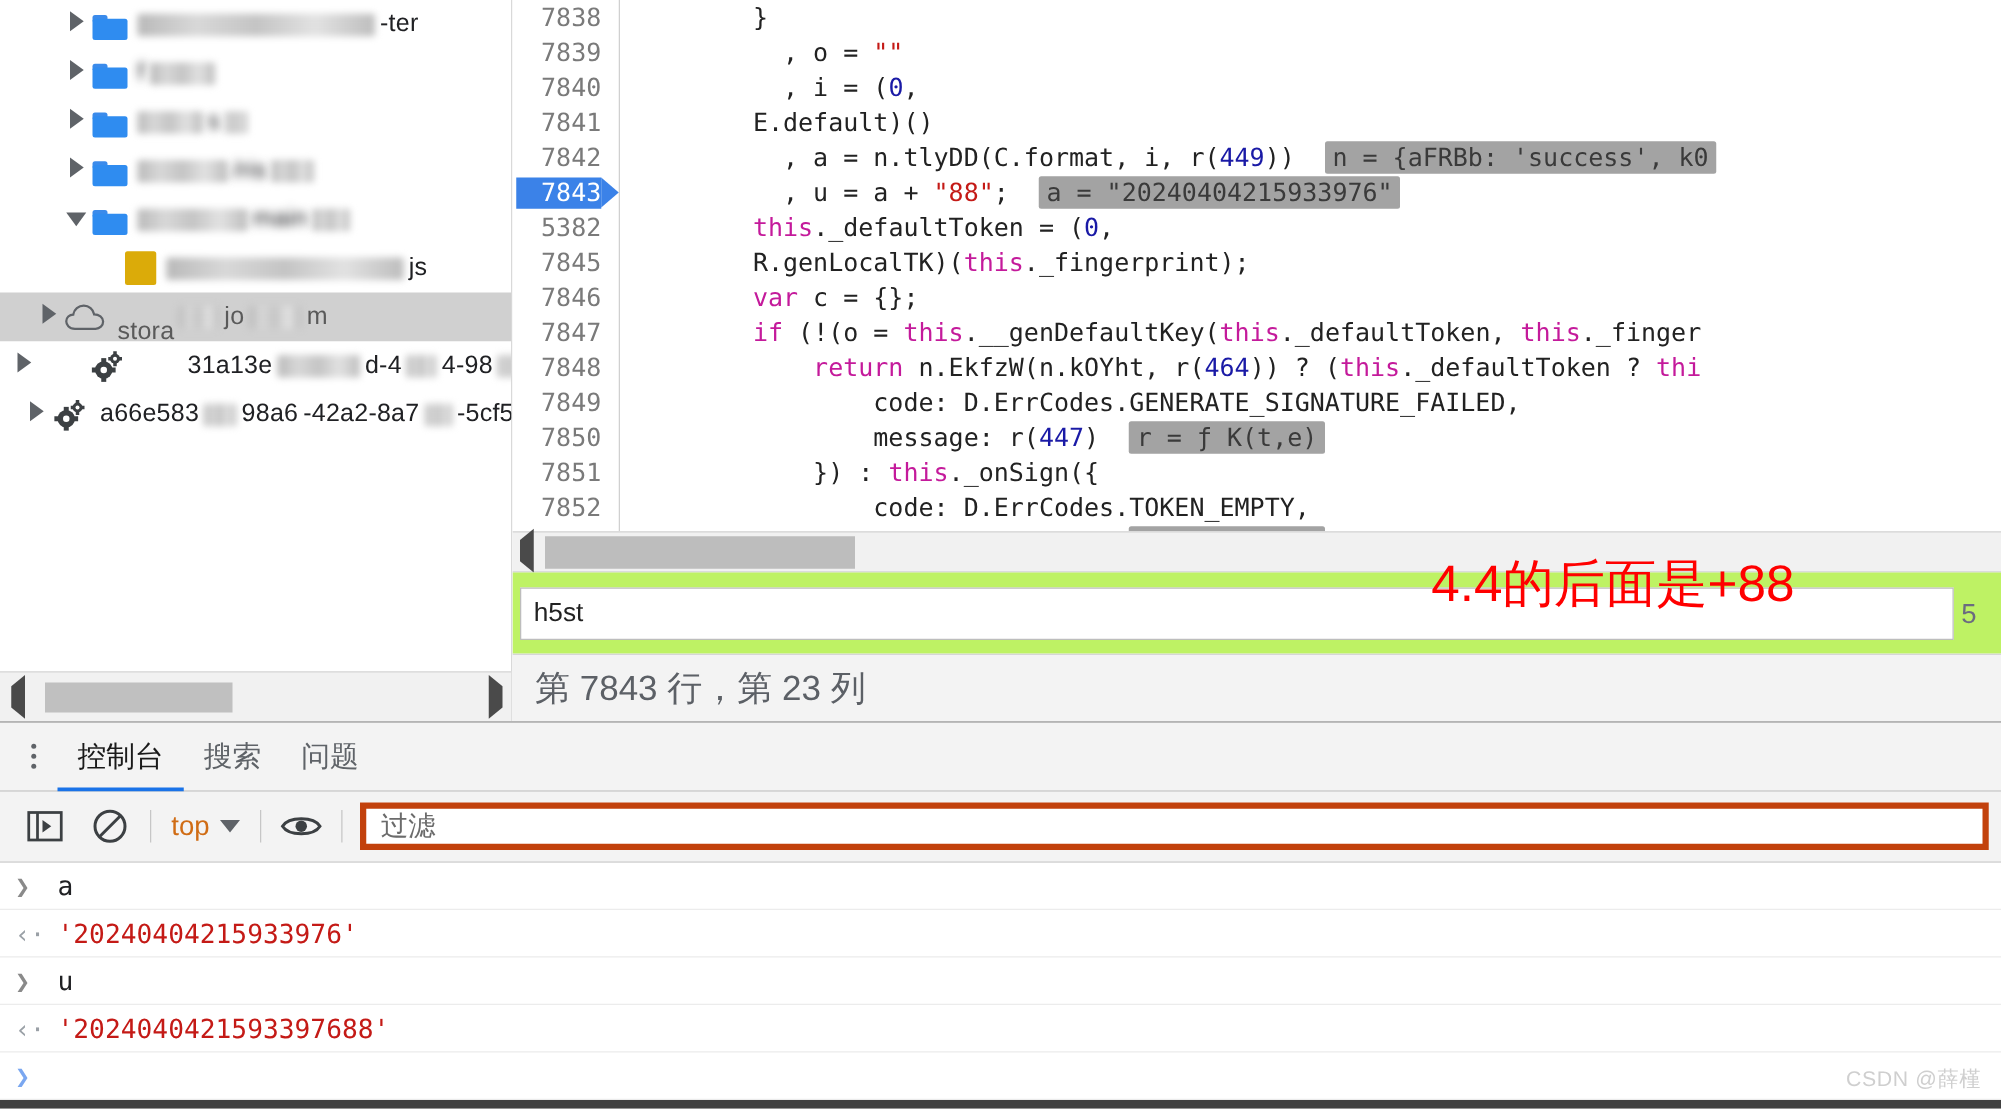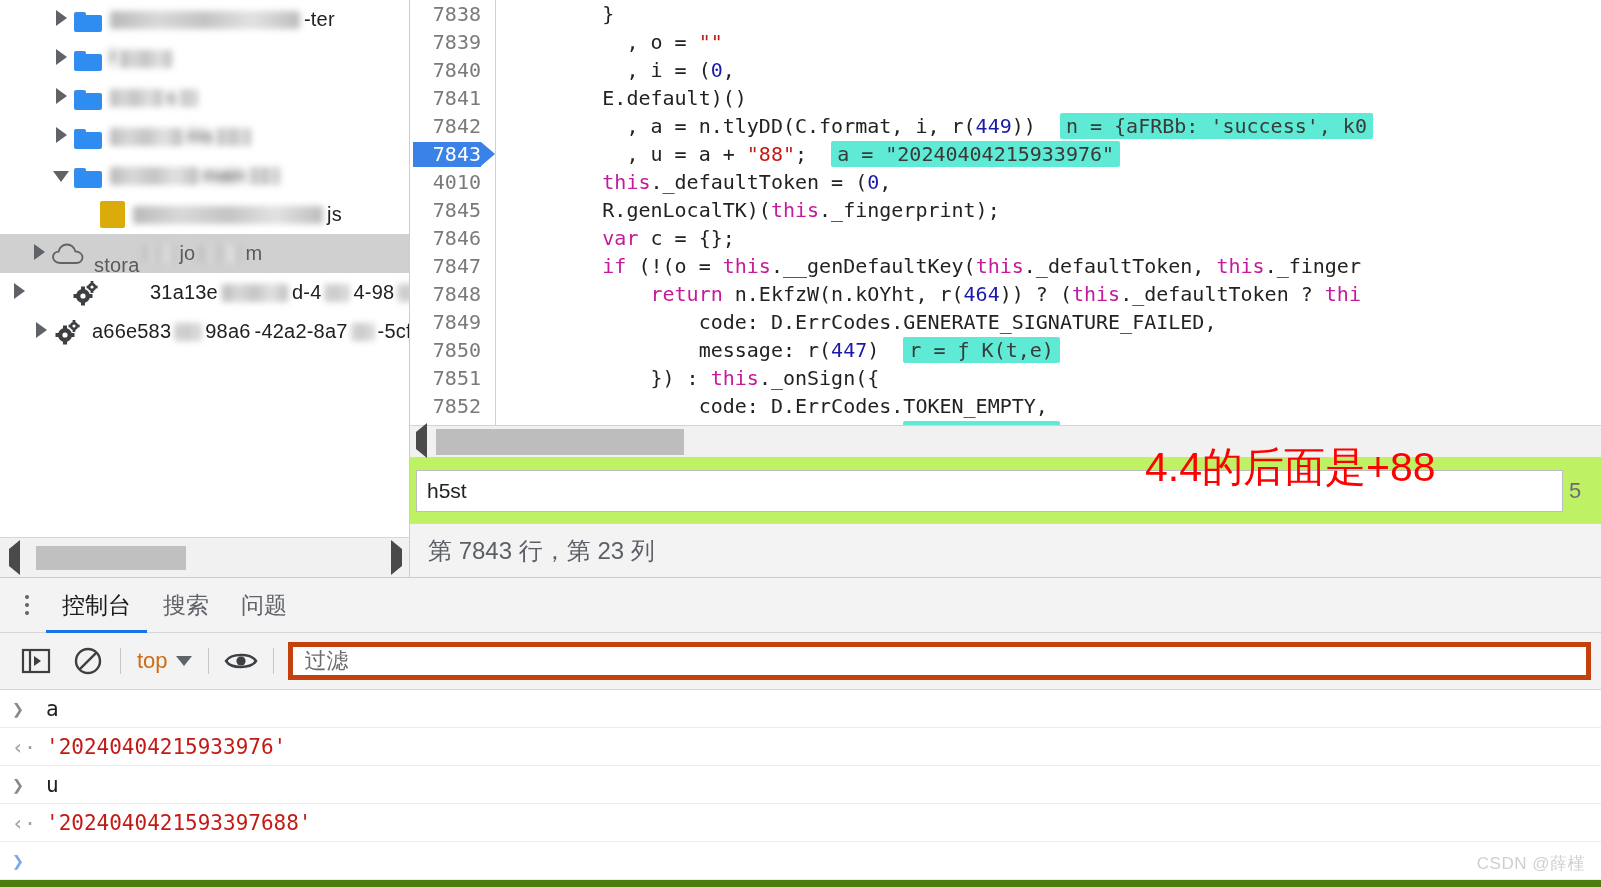"n = {aFRBb: 'success', k0" .hl { background: #5eead4 -> #a3a3a3 }
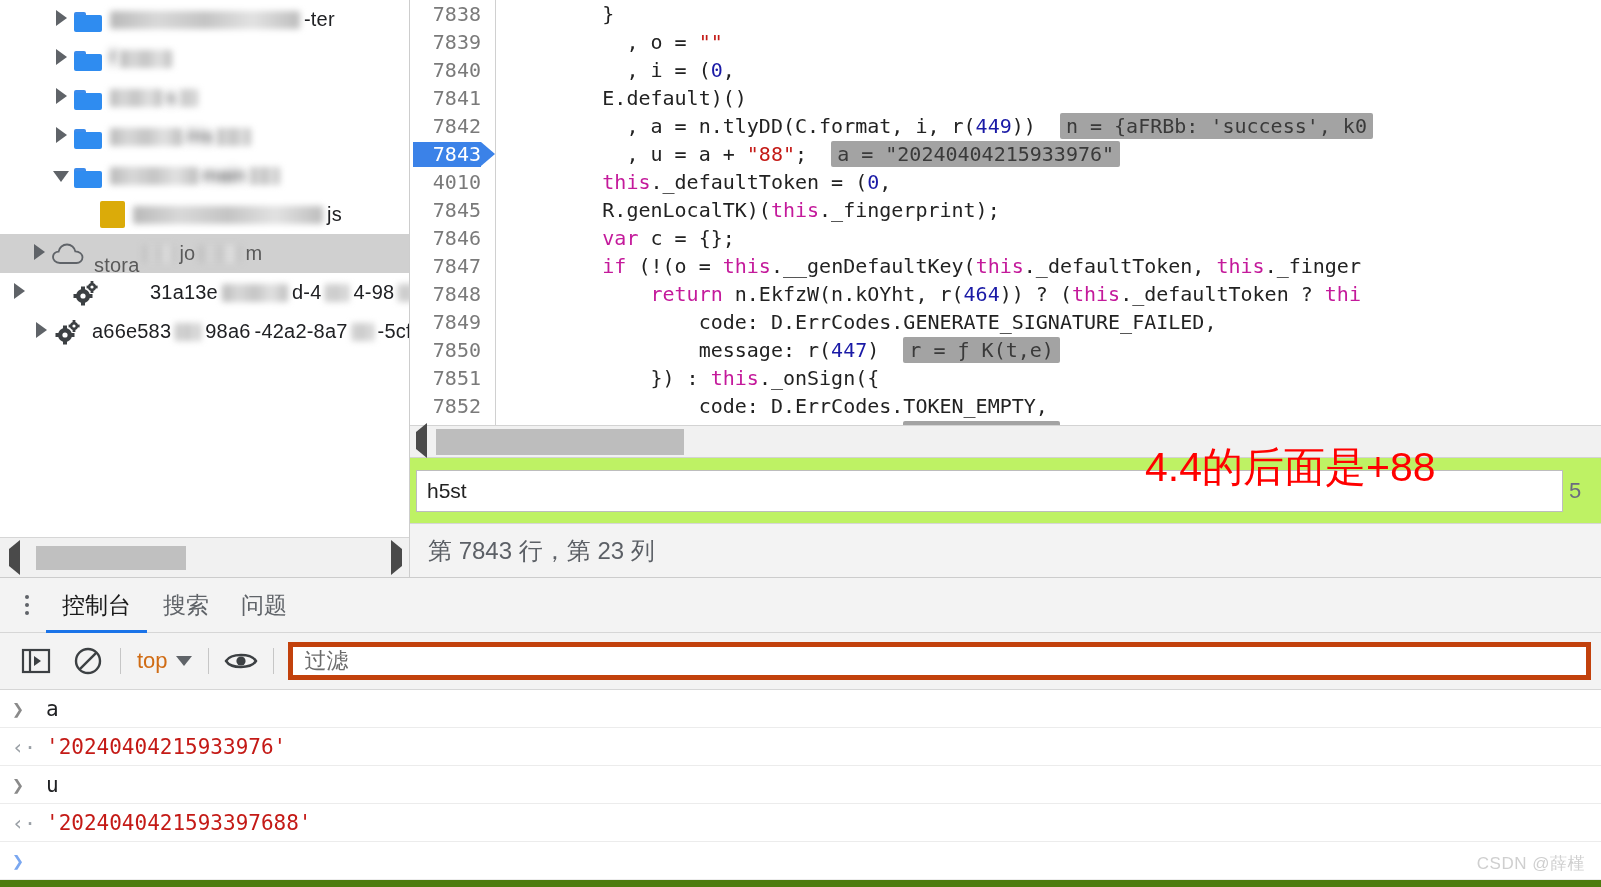"4010" span { text: 4010 -> 5382 }
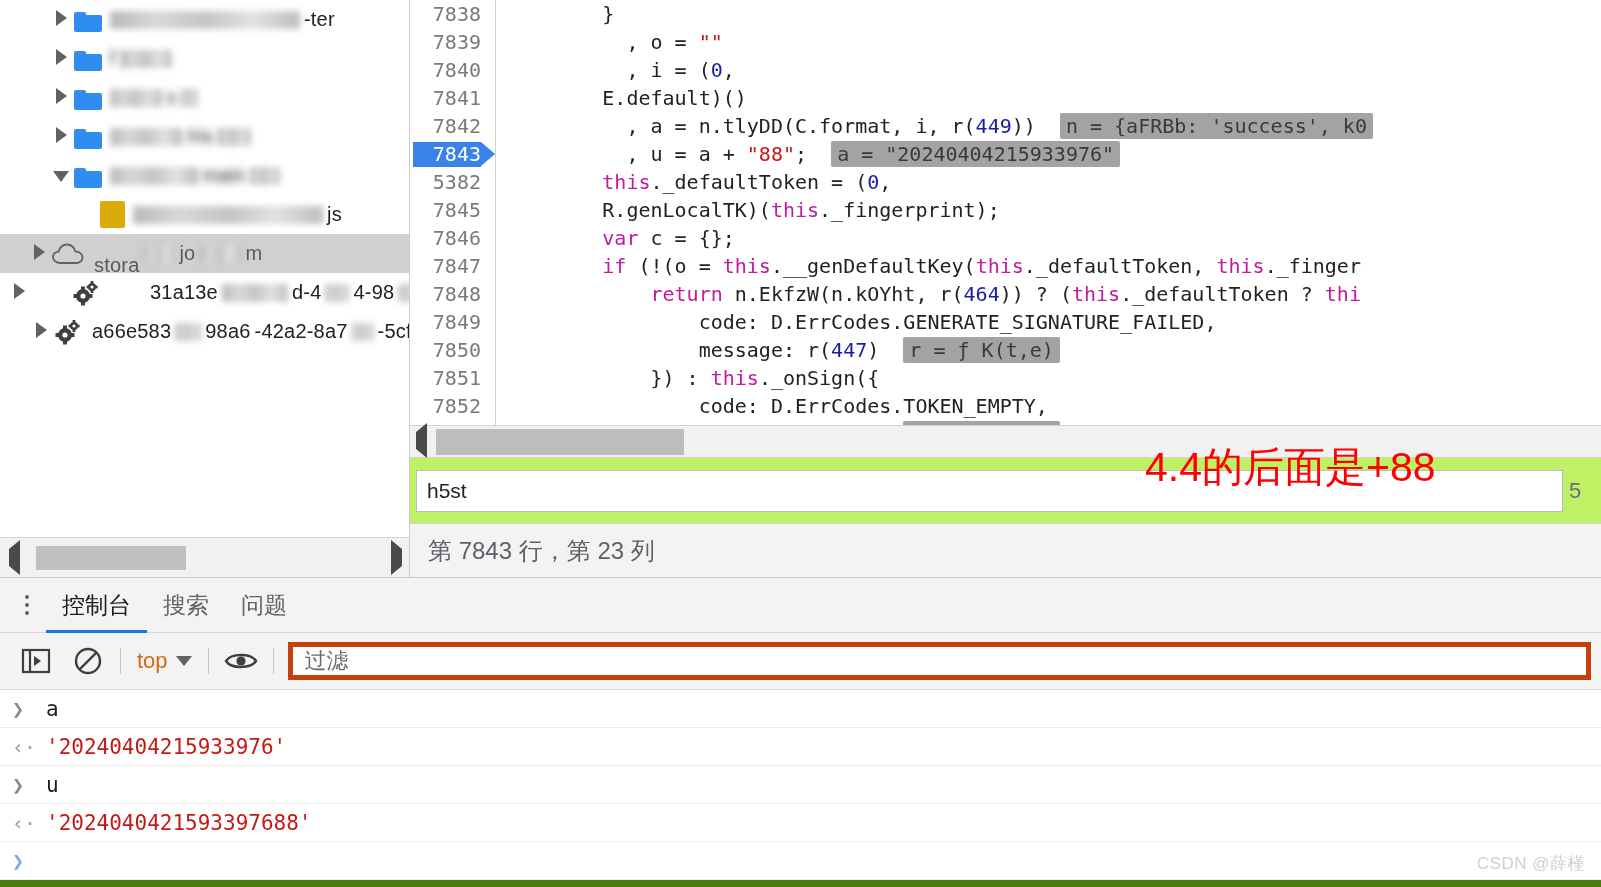"a66e583" div.tree-row { margin-left: 12px -> none }
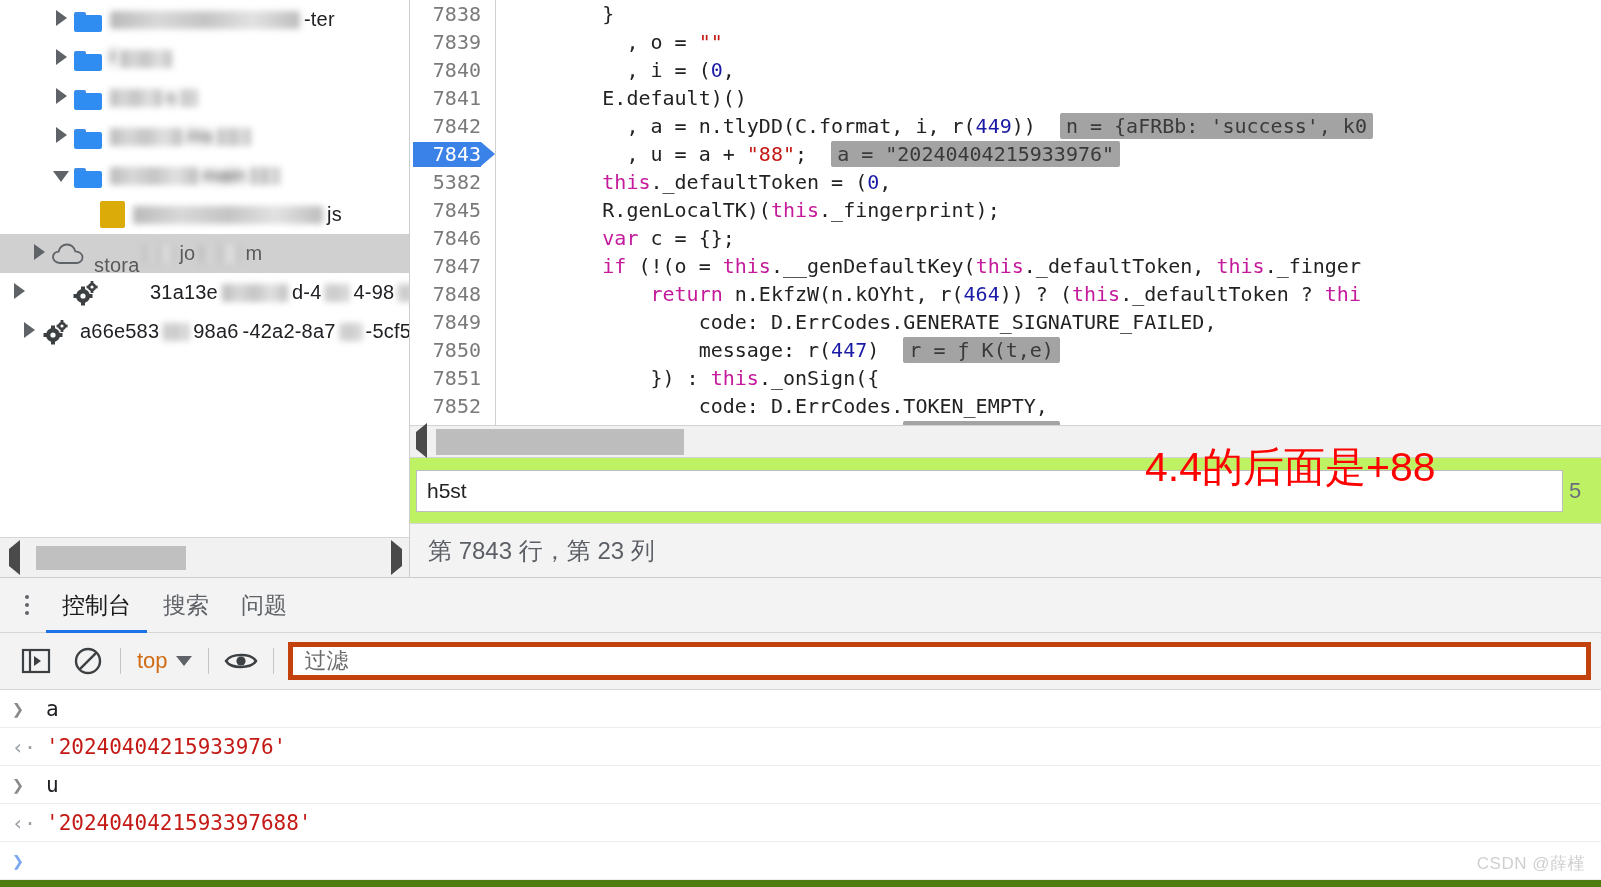"第 7843 行，第 23 列" .status-bar { font-size: 24px -> 28px }
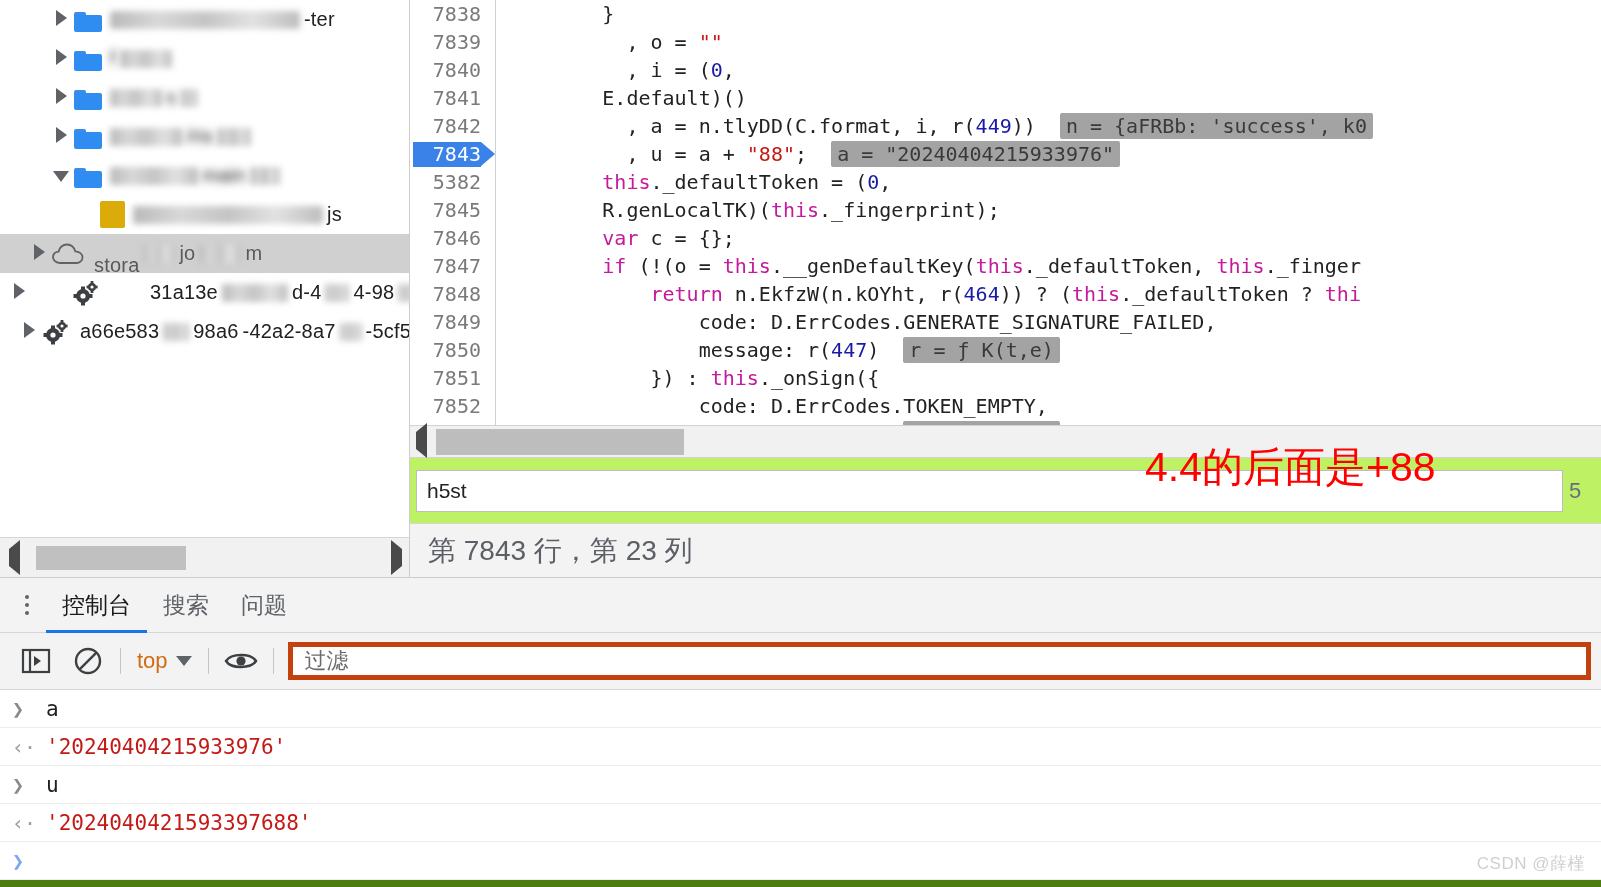"控制台" .drawer { background: #4d7c0f -> #404040 }
